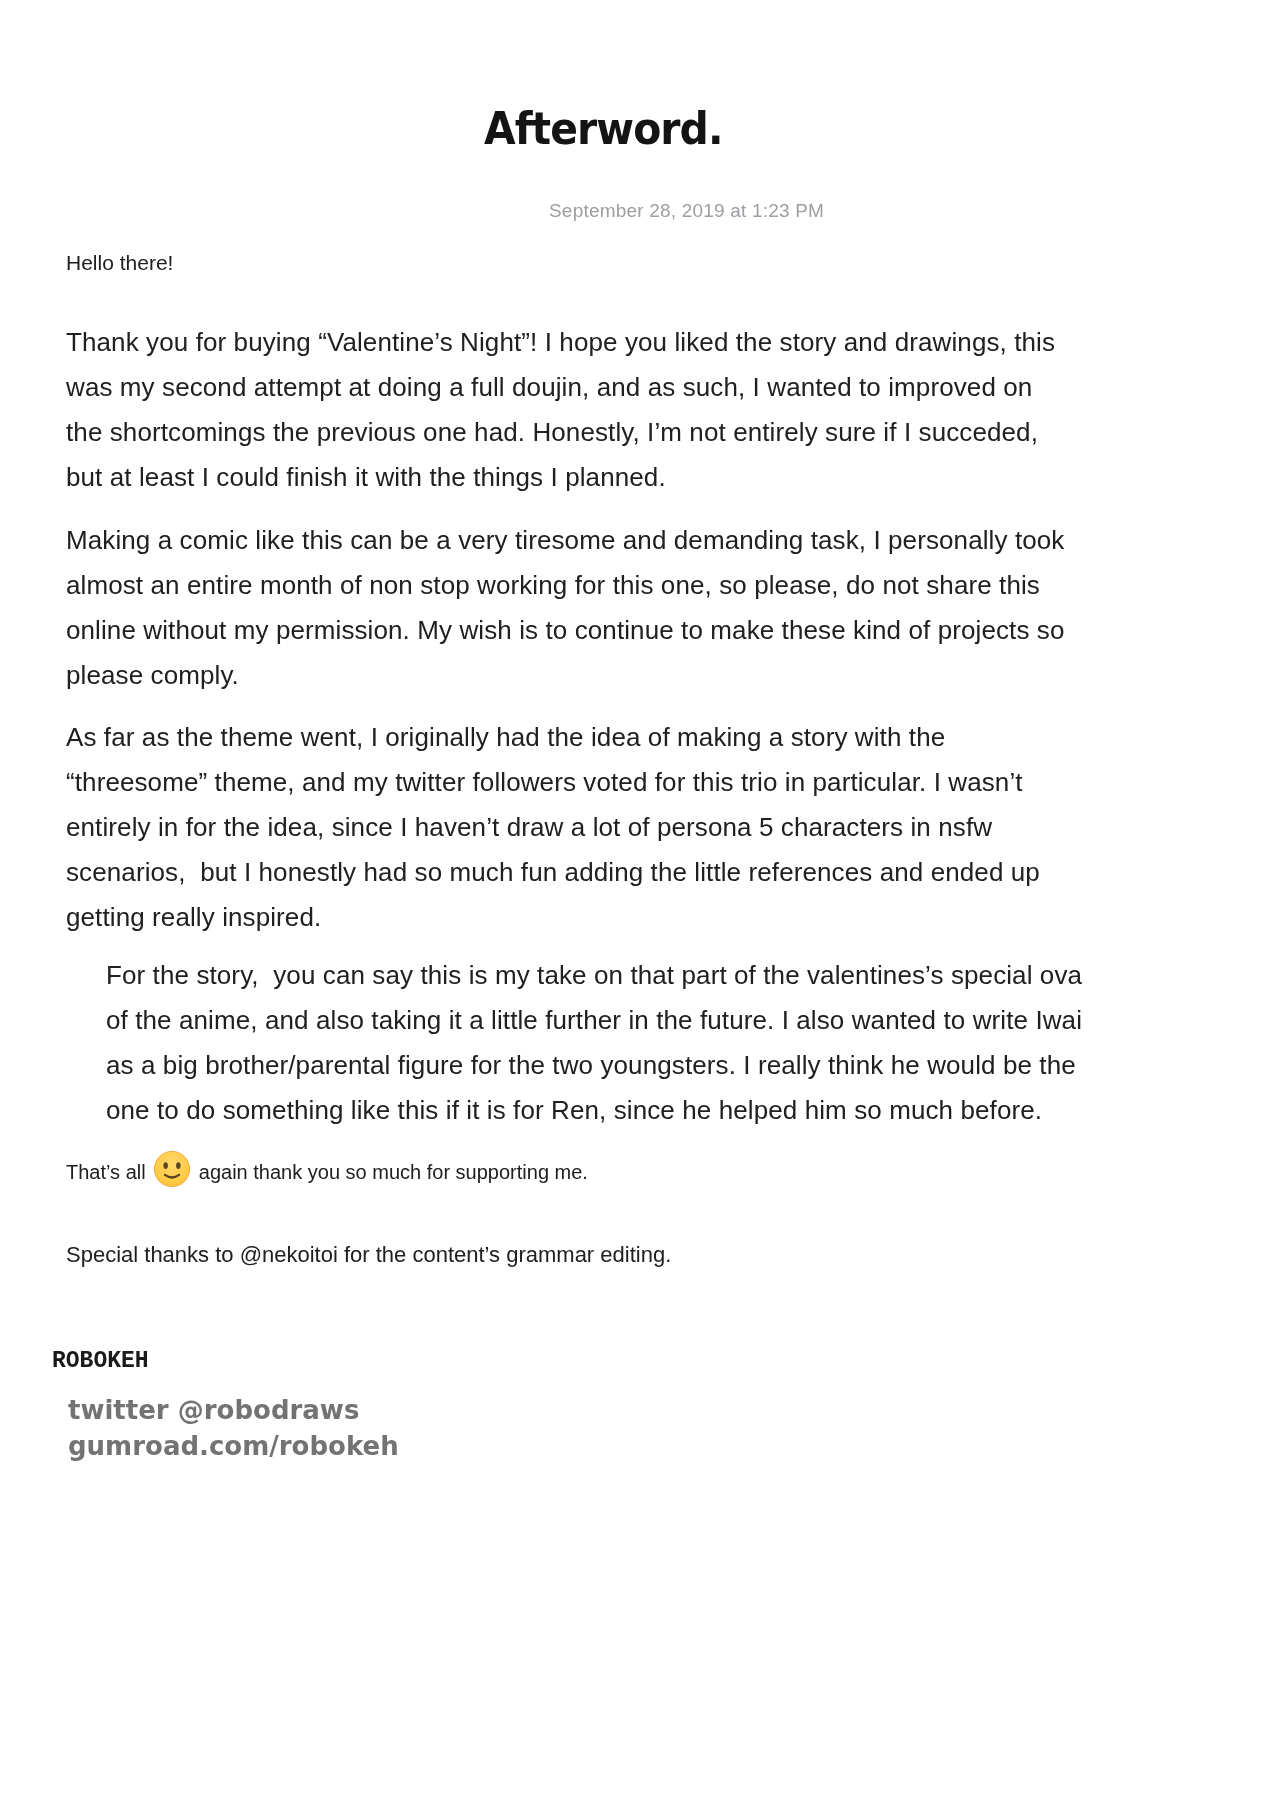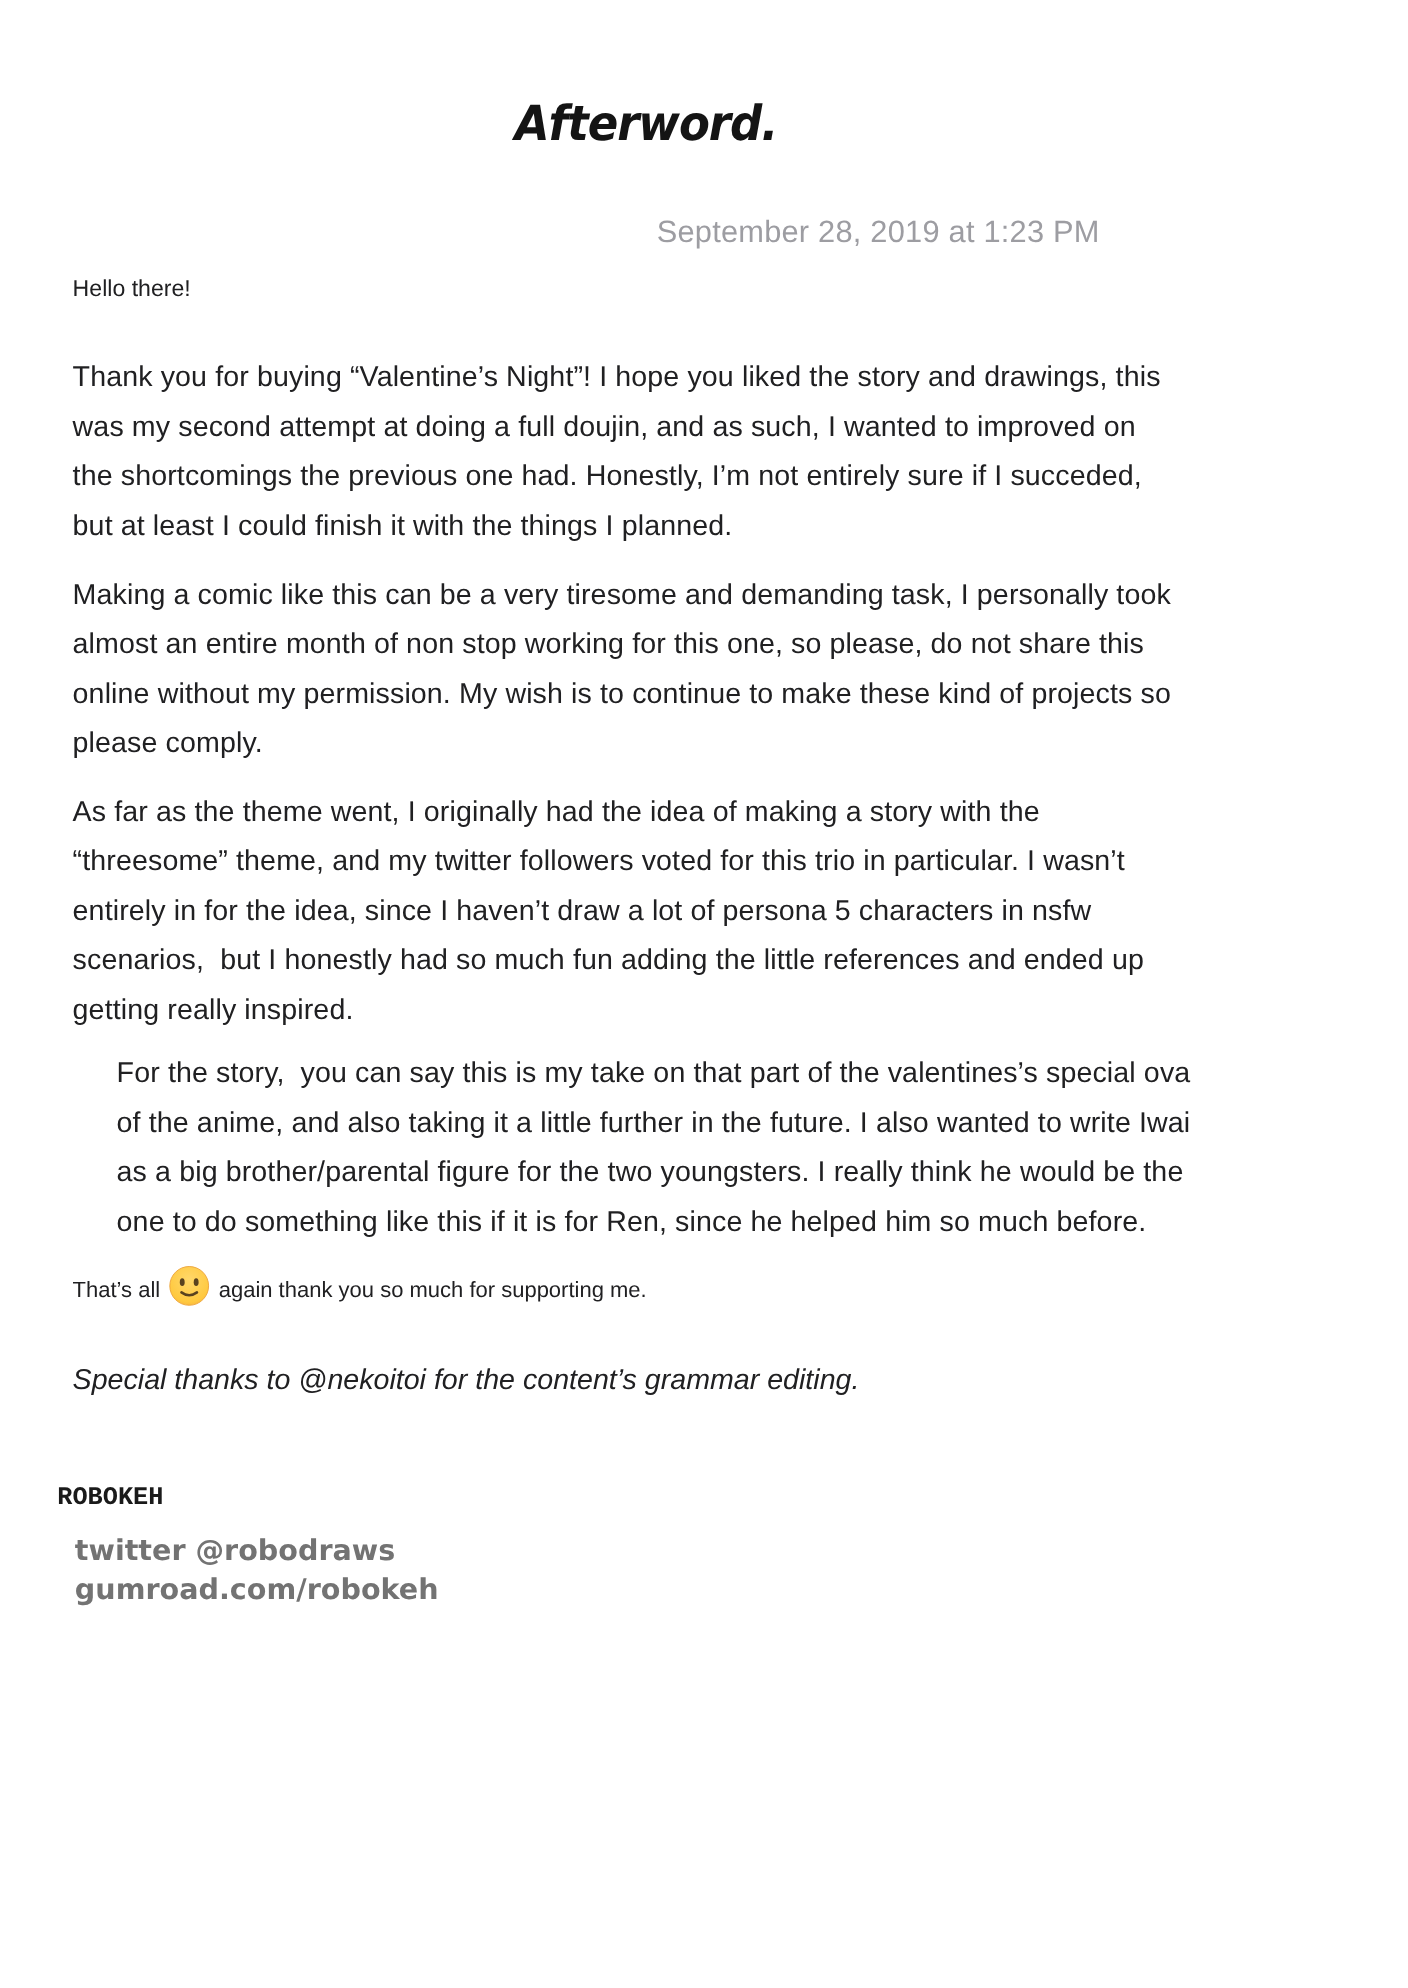"Afterword." .title { font-style: italic -> none; margin: 0 -> 16px }
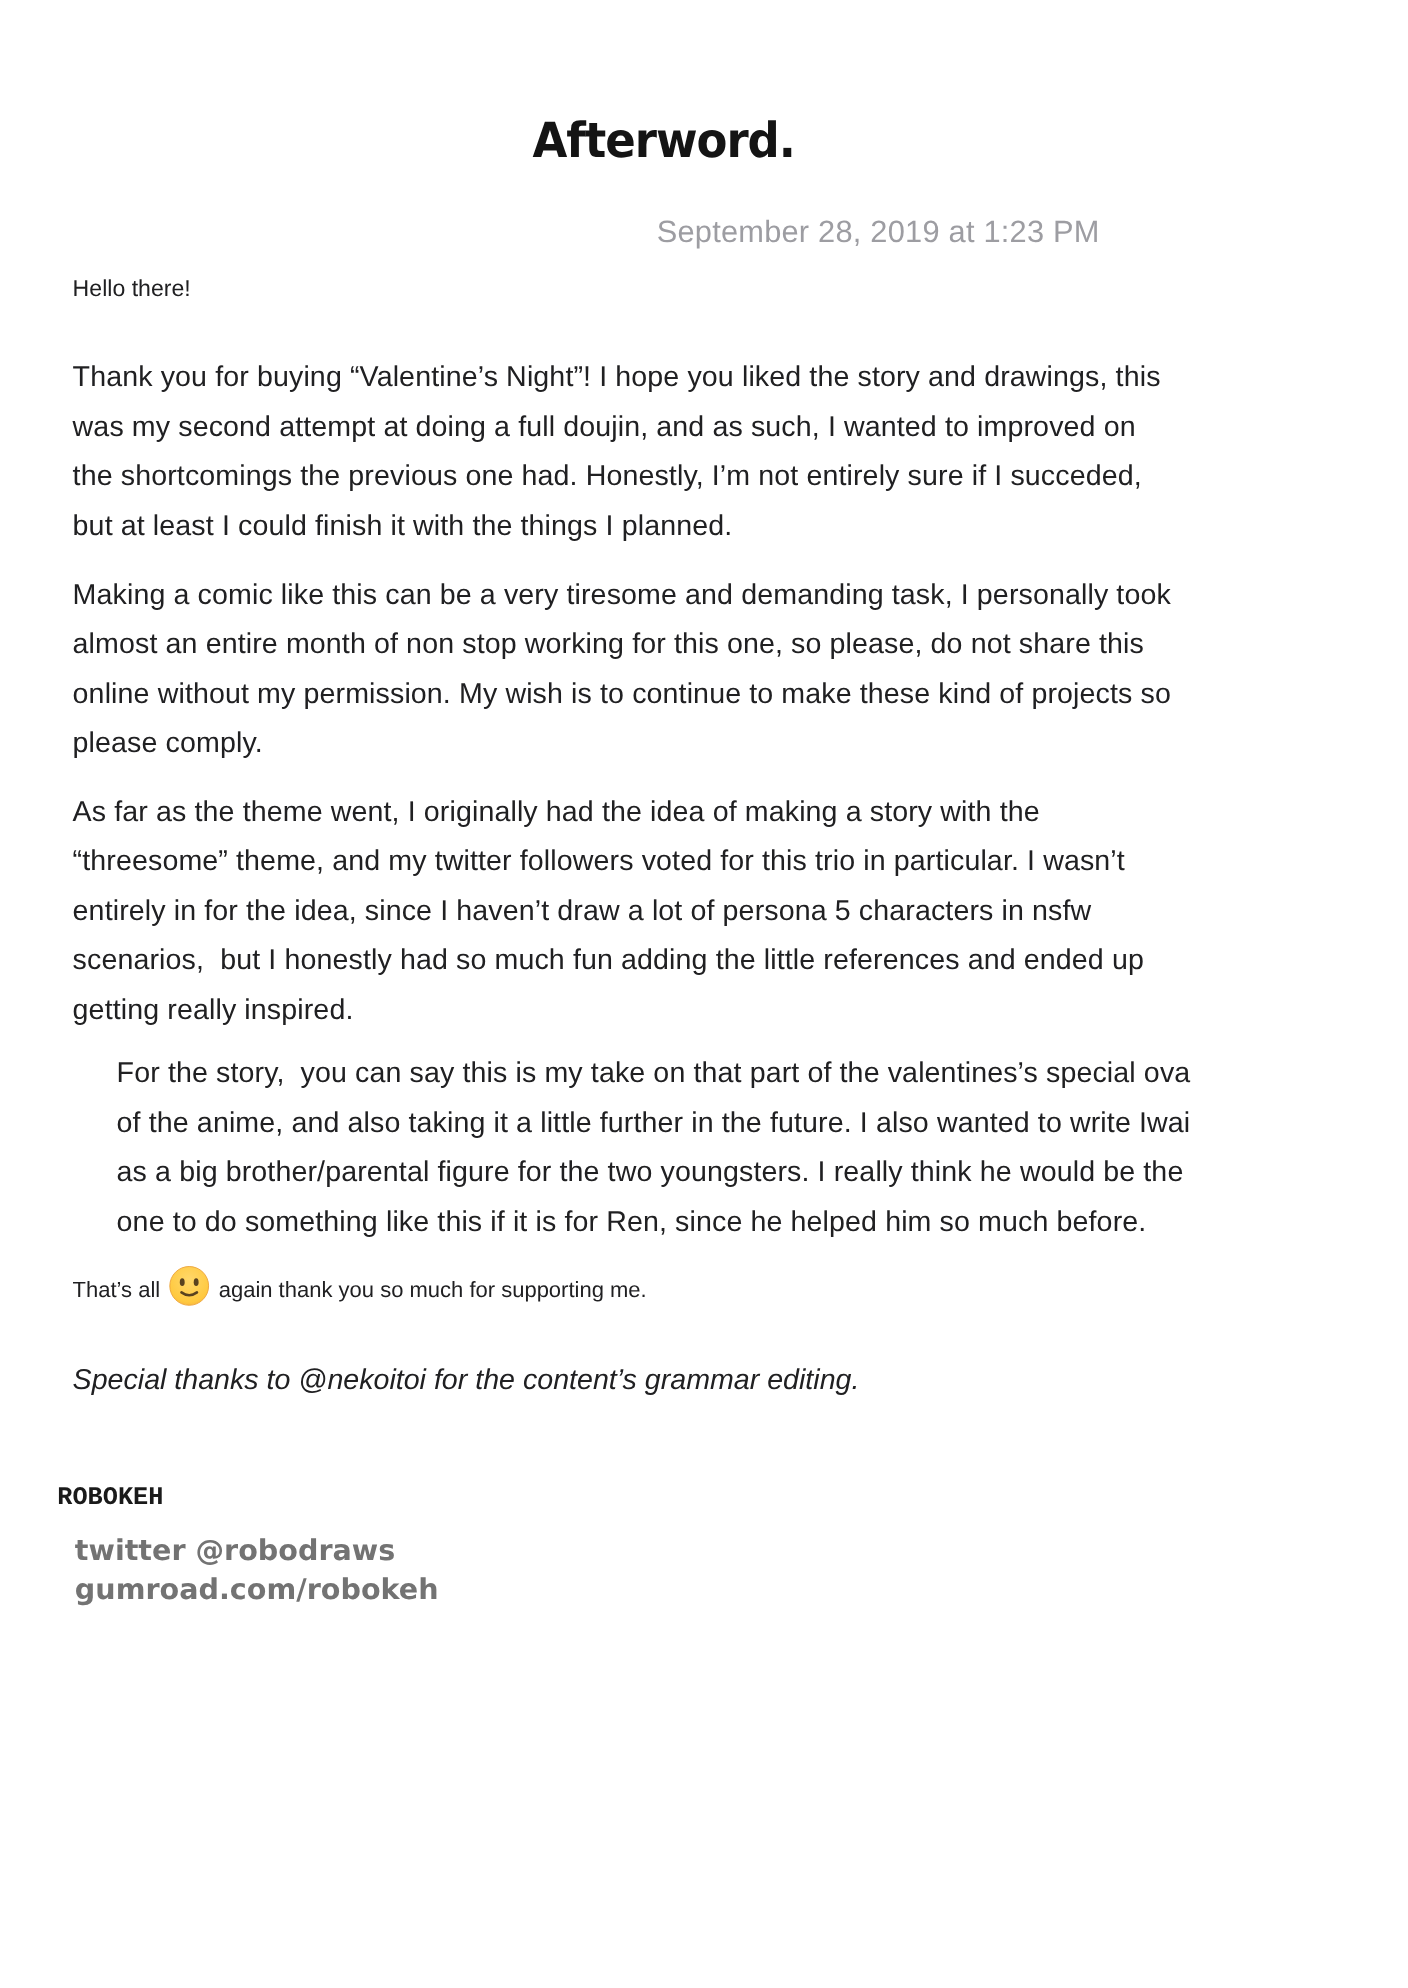"September 28, 2019 at 1:23" .date { font-size: 28px -> 19px; margin-left: 48px -> none }
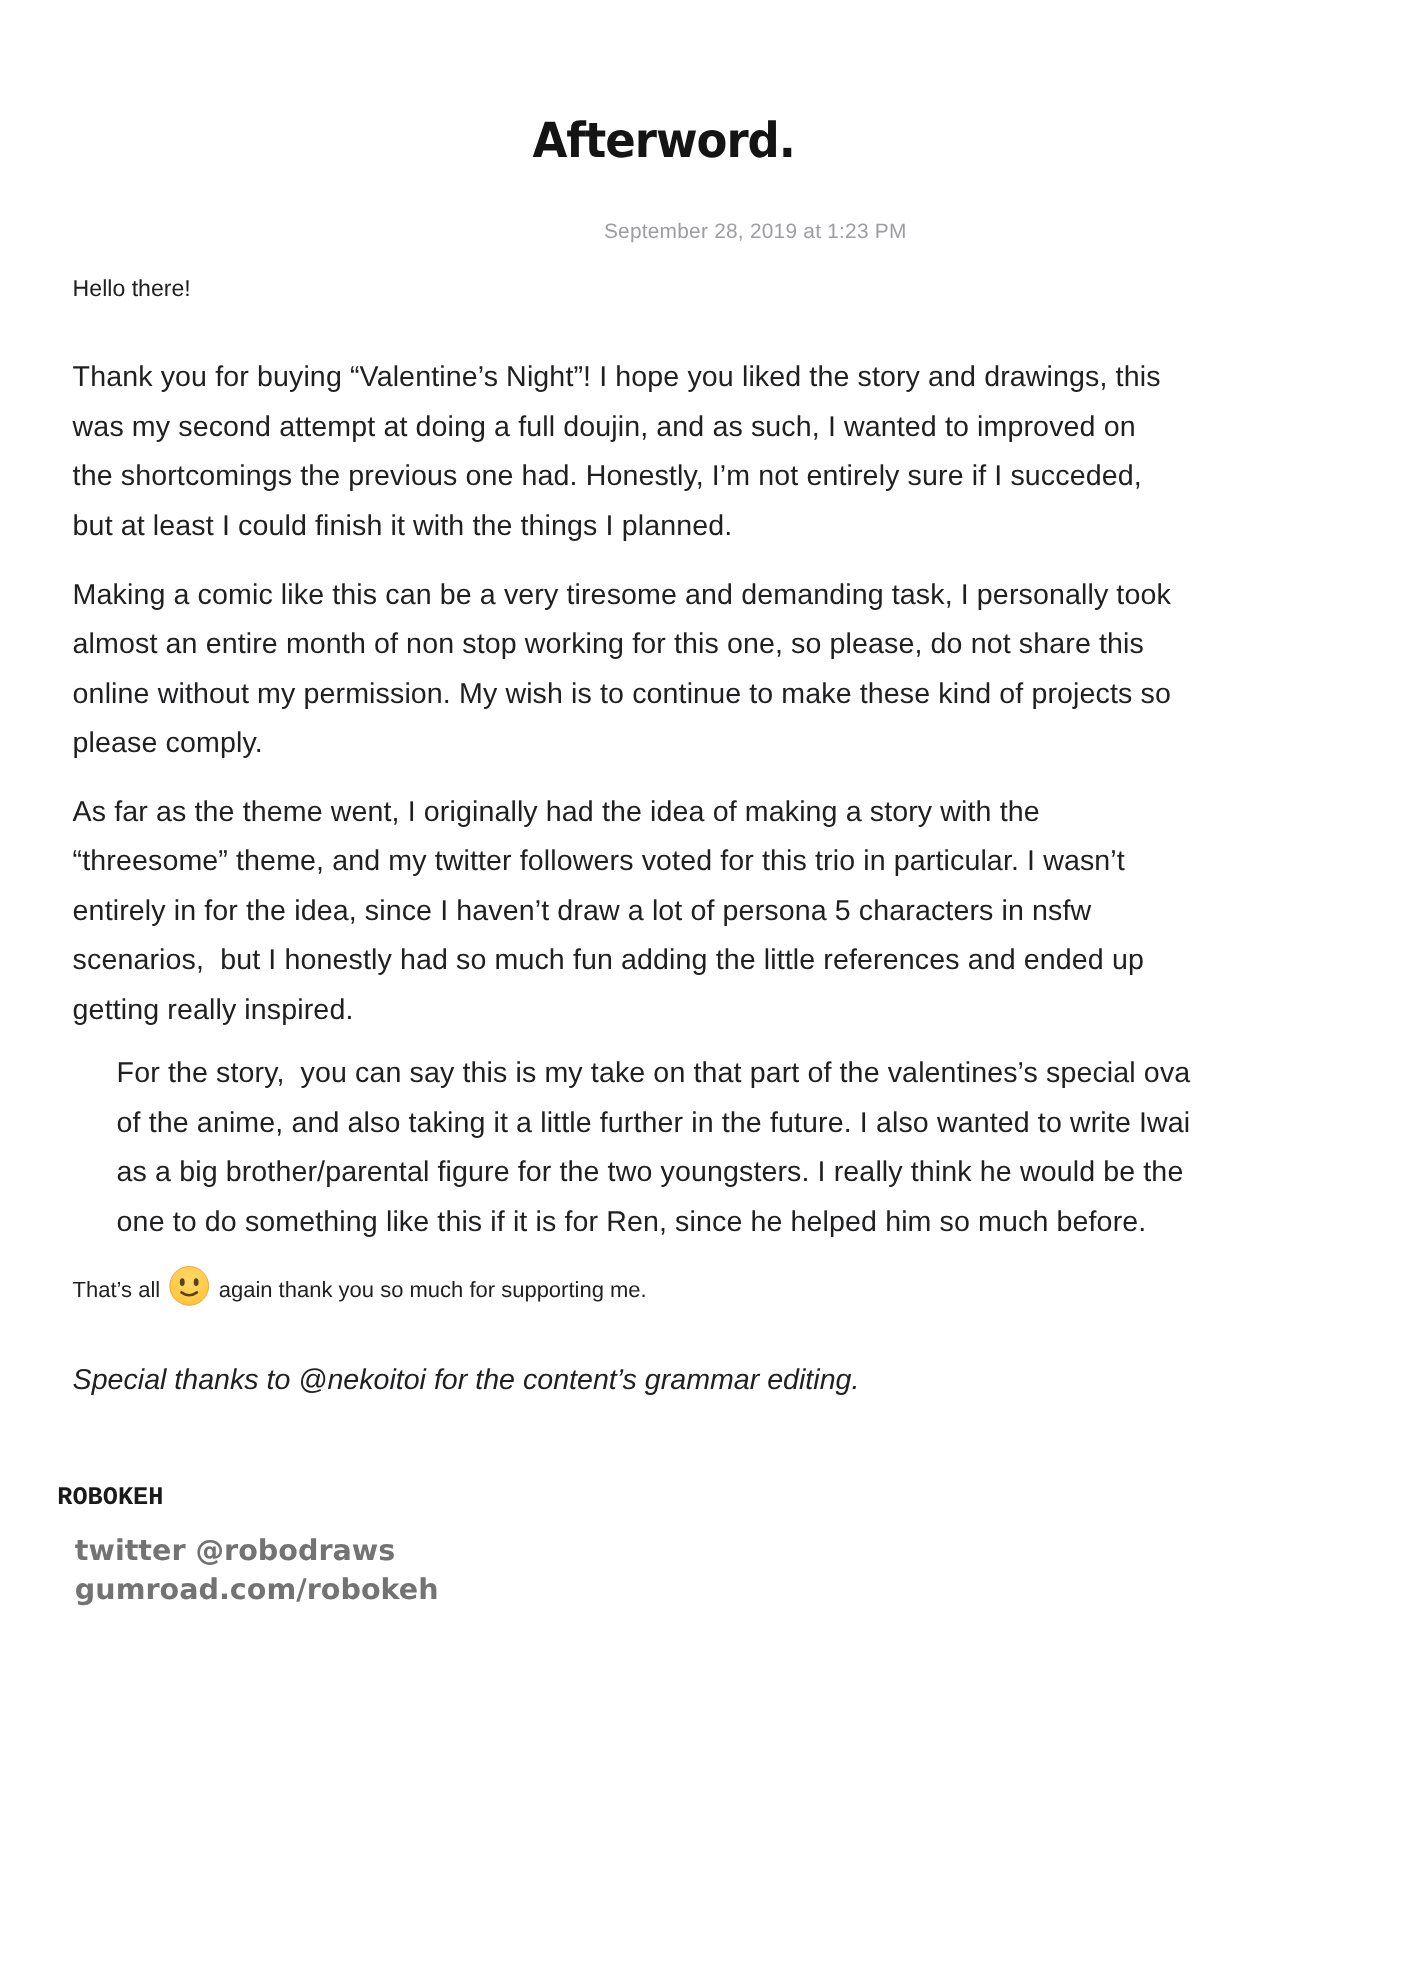"Special thanks to @nekoitoi for" .special { font-size: 26px -> 22px; font-style: italic -> none }
